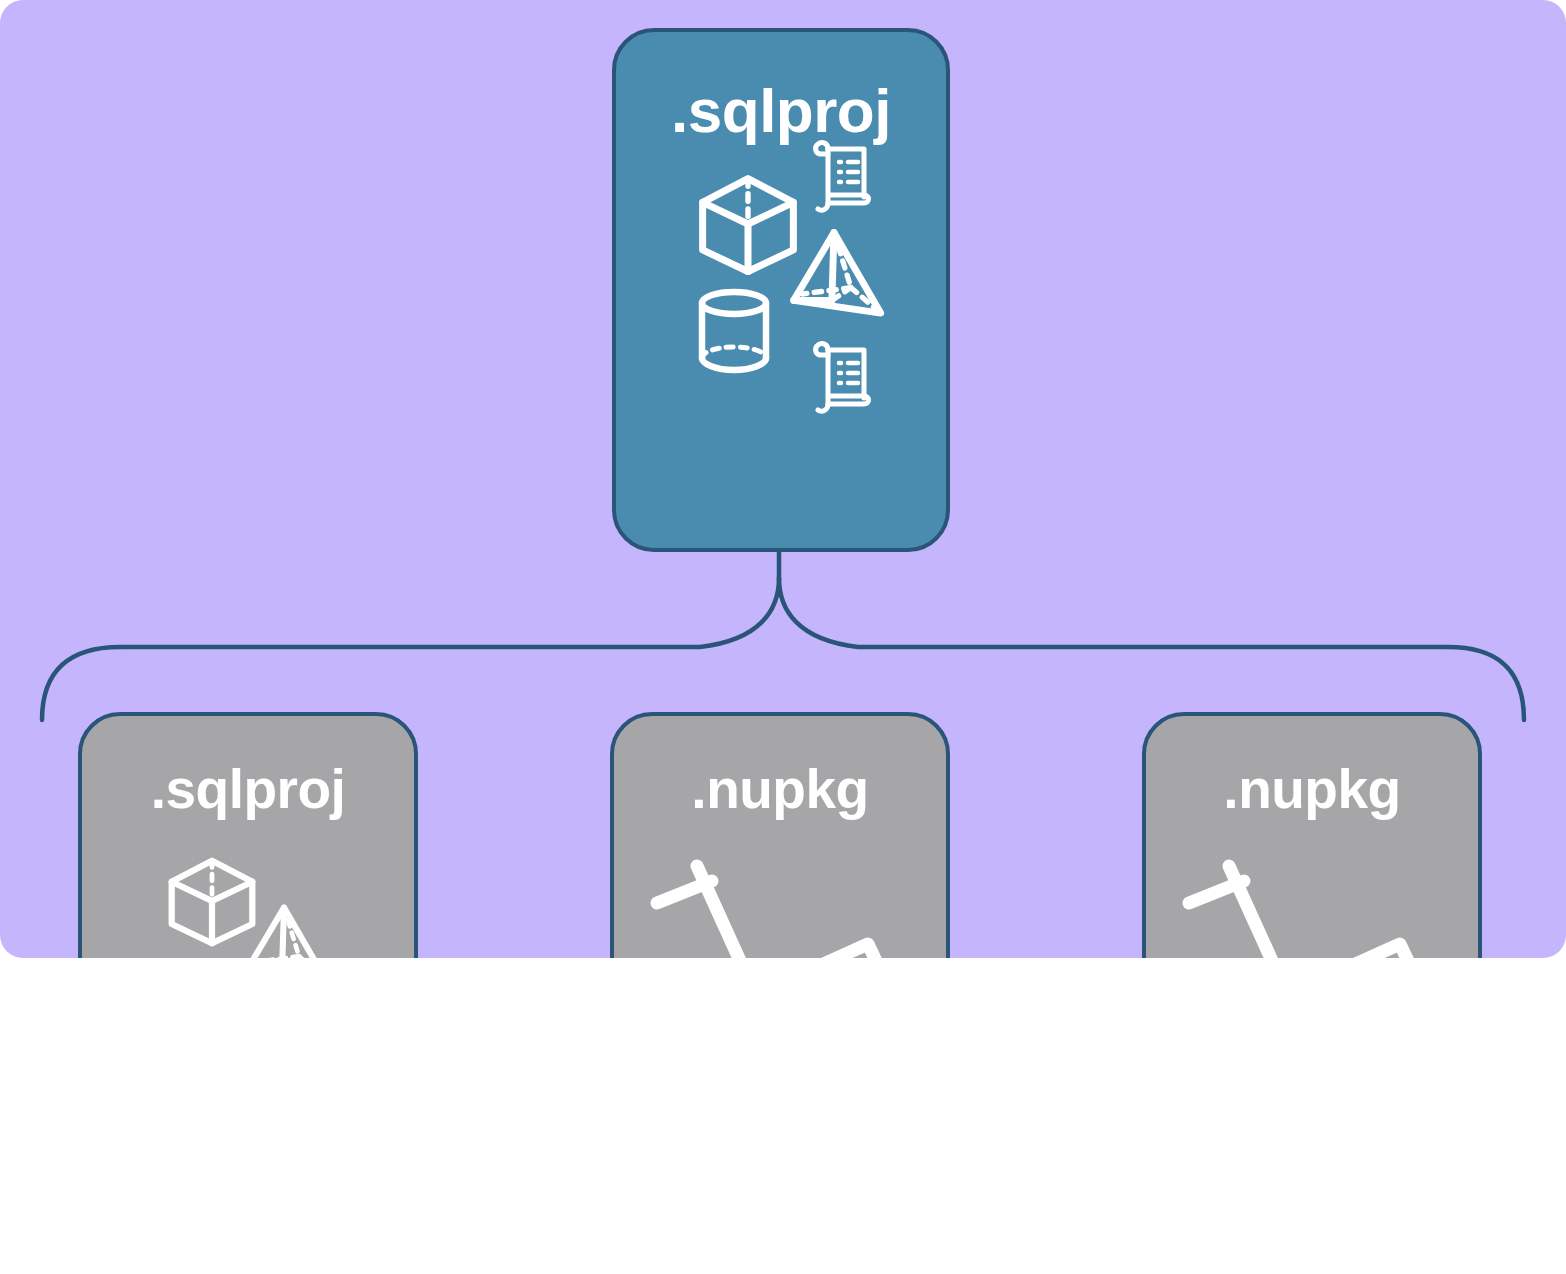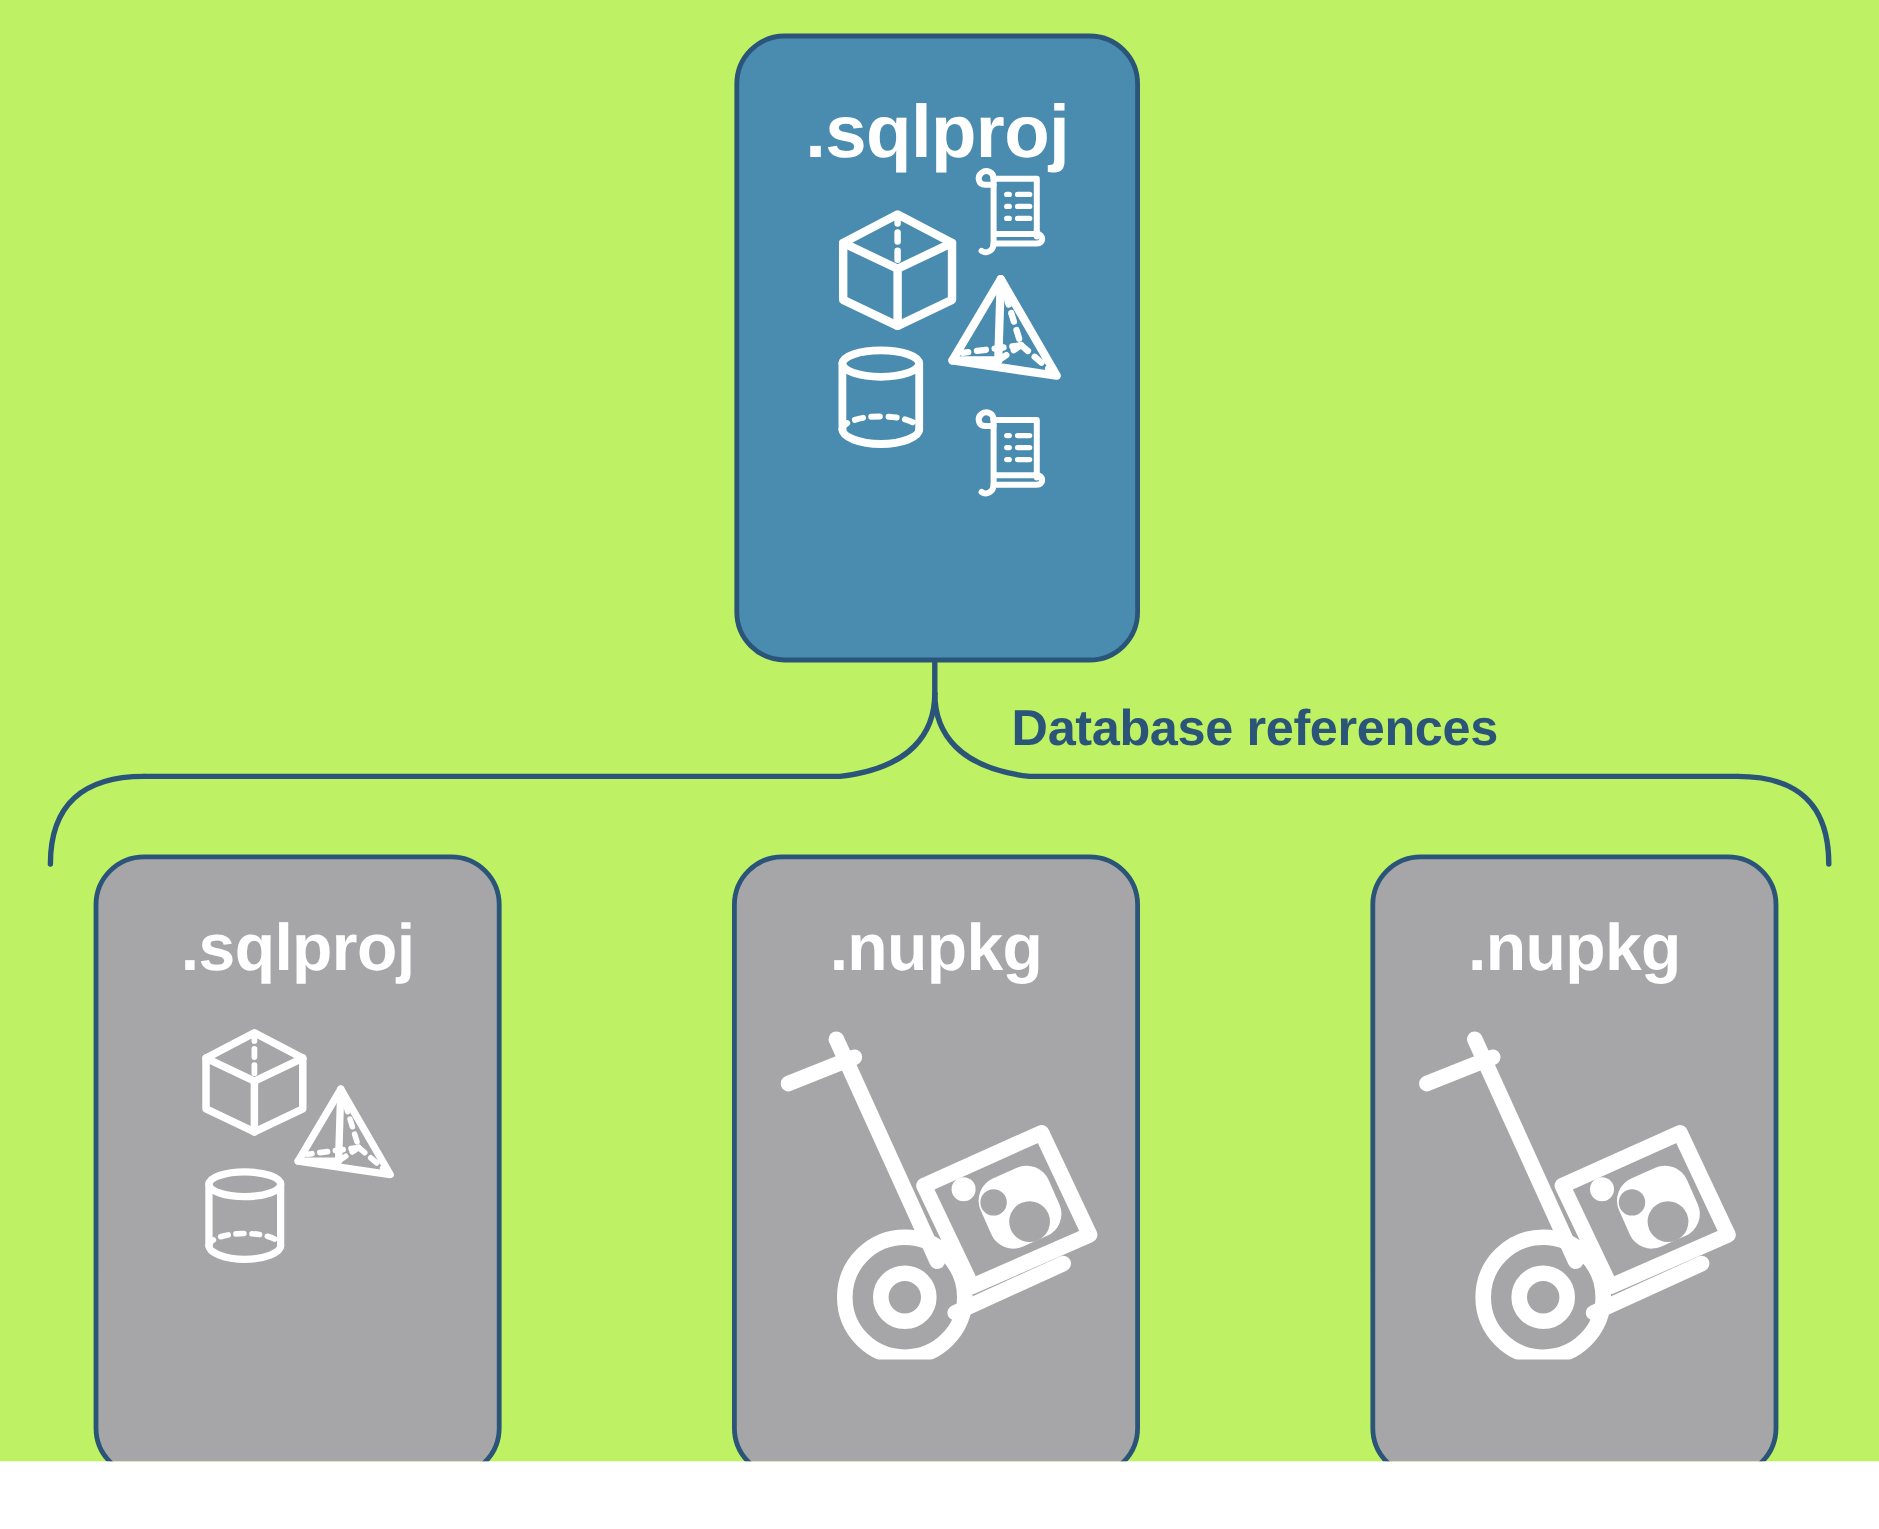".sqlproj" #canvas { background: #bef264 -> #c4b5fd; border-radius: none -> 23px; height: 1218px -> 958px }
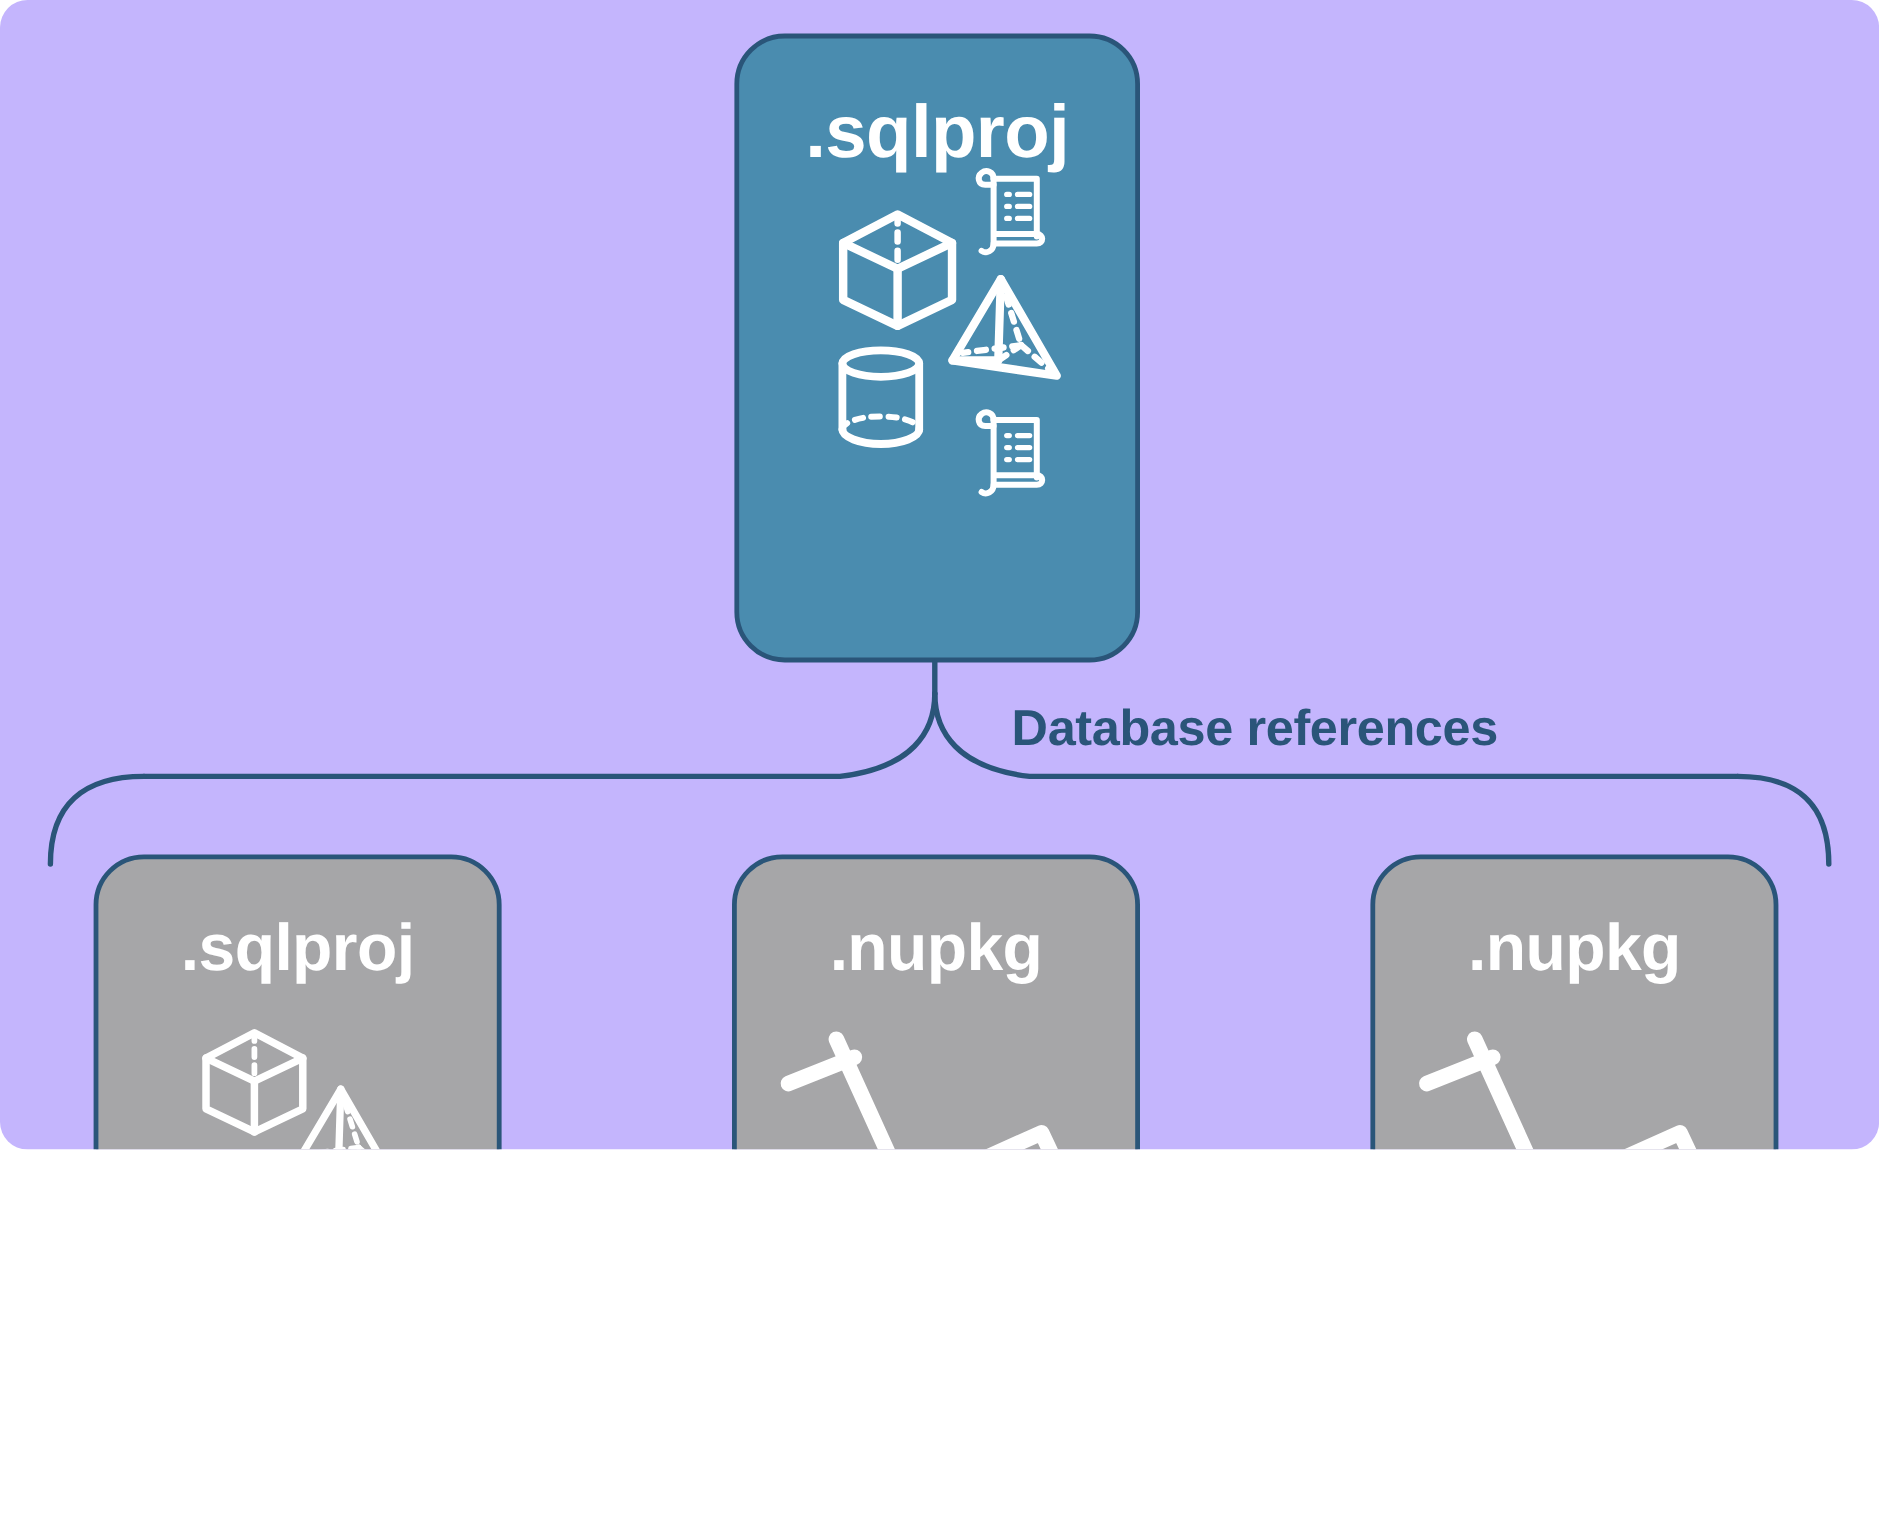"Database references" div { html: <div>Database references</div> -> none }
